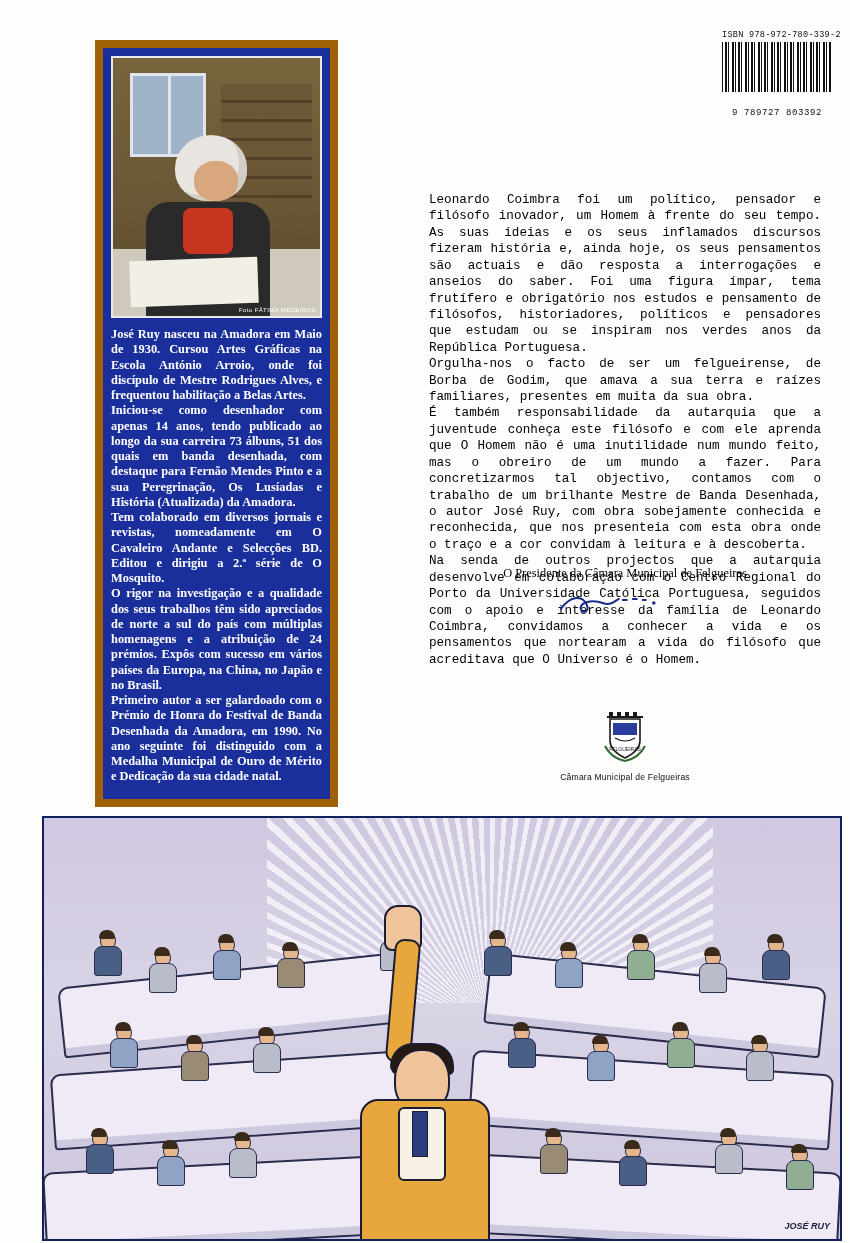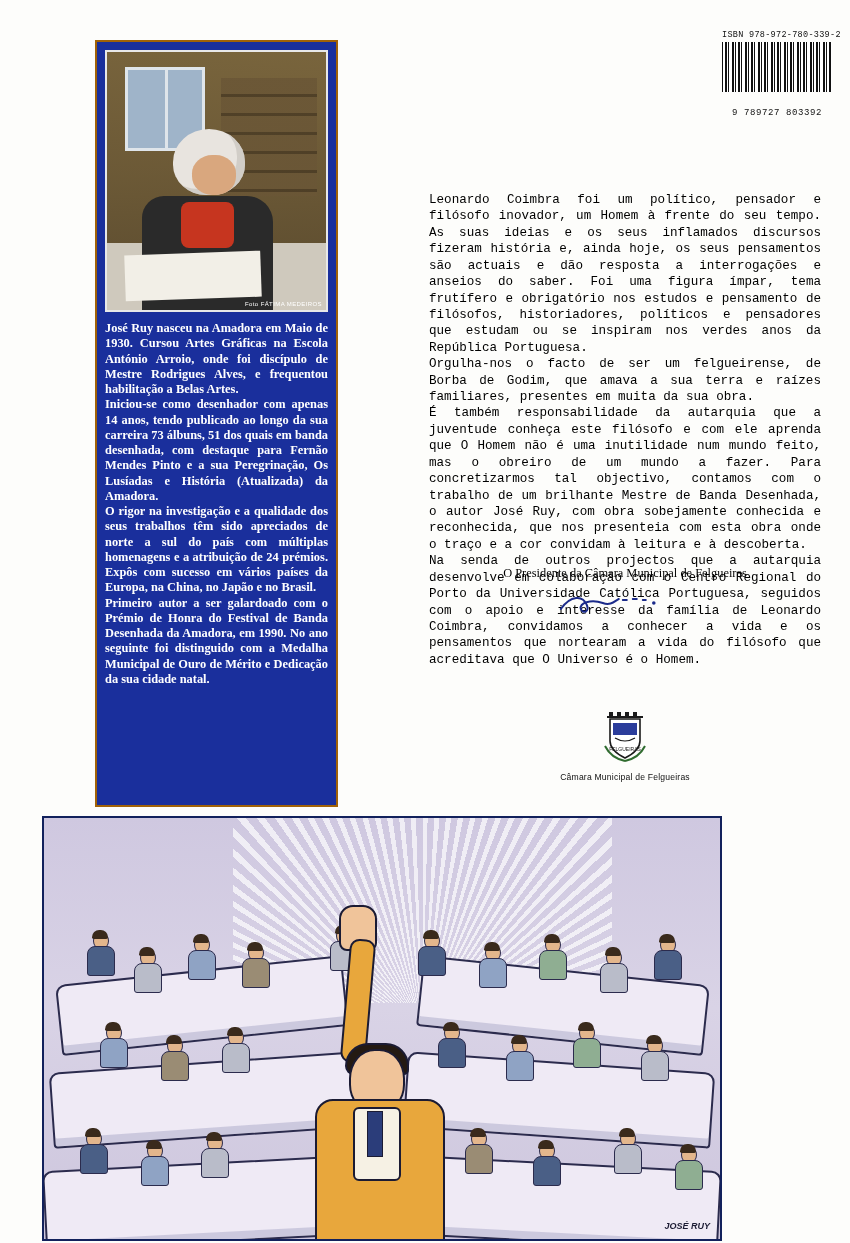"José Ruy nasceu na Amadora" .author-panel { border: 2px solid #a16207 -> 8px solid #a16207 }
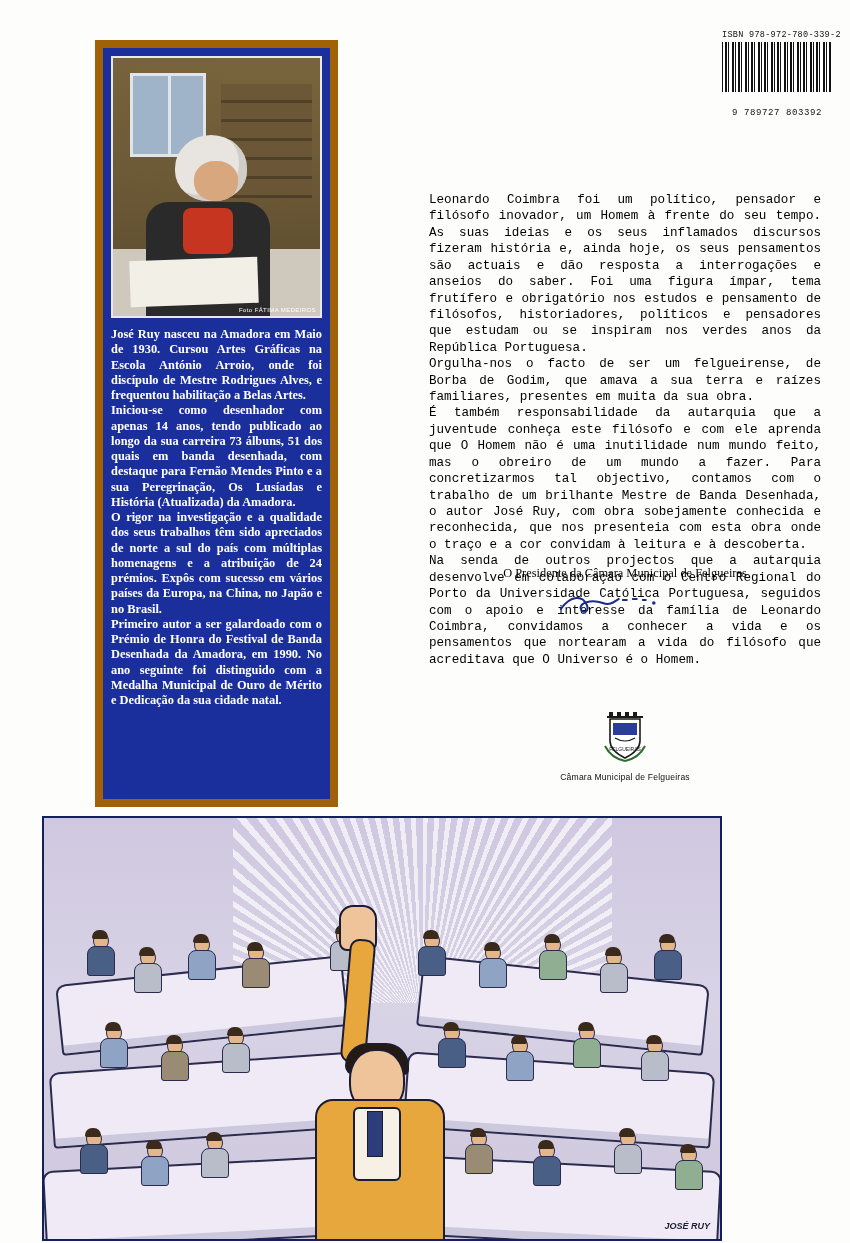"Tem colaborado em diversos jornais" p { html: none -> <p>Tem colaborado em diversos jornais e revistas, nomeadamente em O Cavaleiro Andante e Selecções BD. Editou e dirigiu a 2.ª série de O Mosquito.</p> }
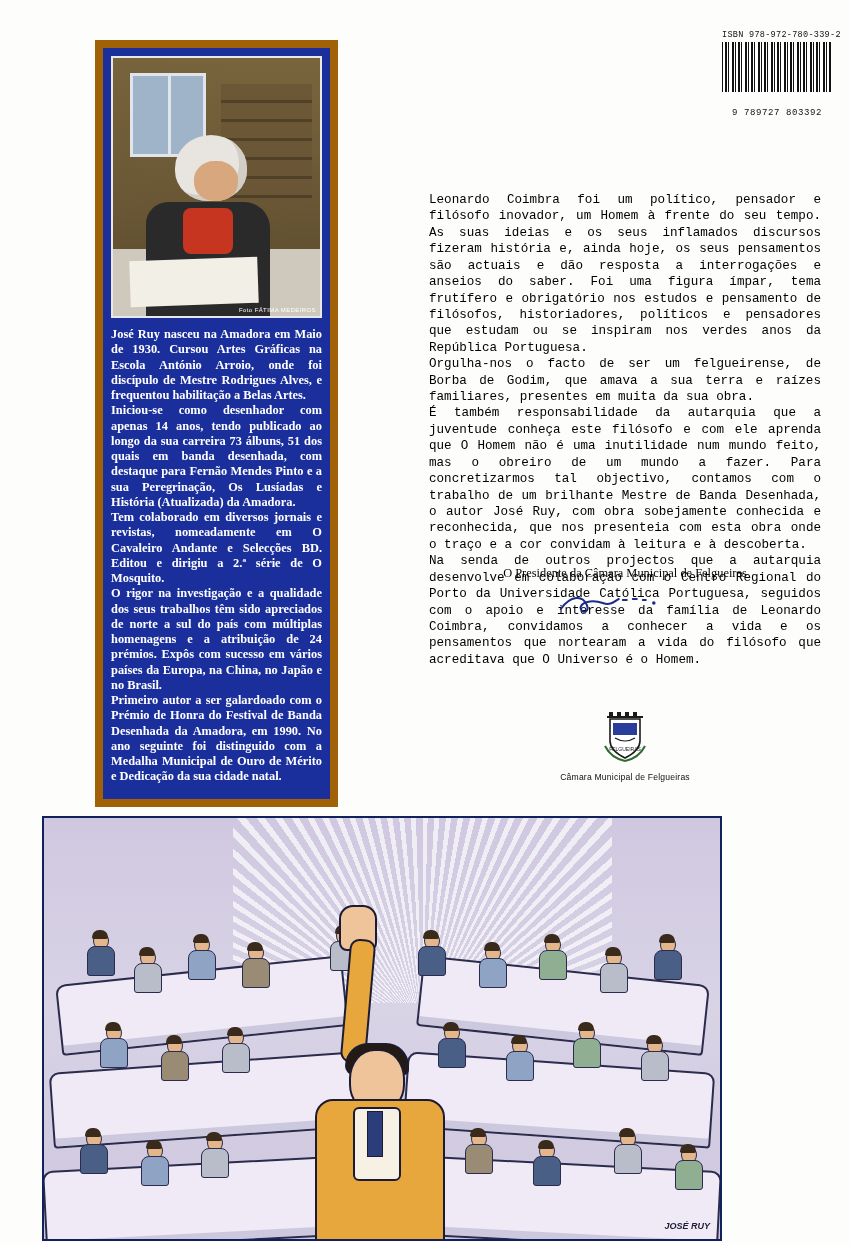"JOSÉ RUY" .illustration { width: 680px -> 800px }
